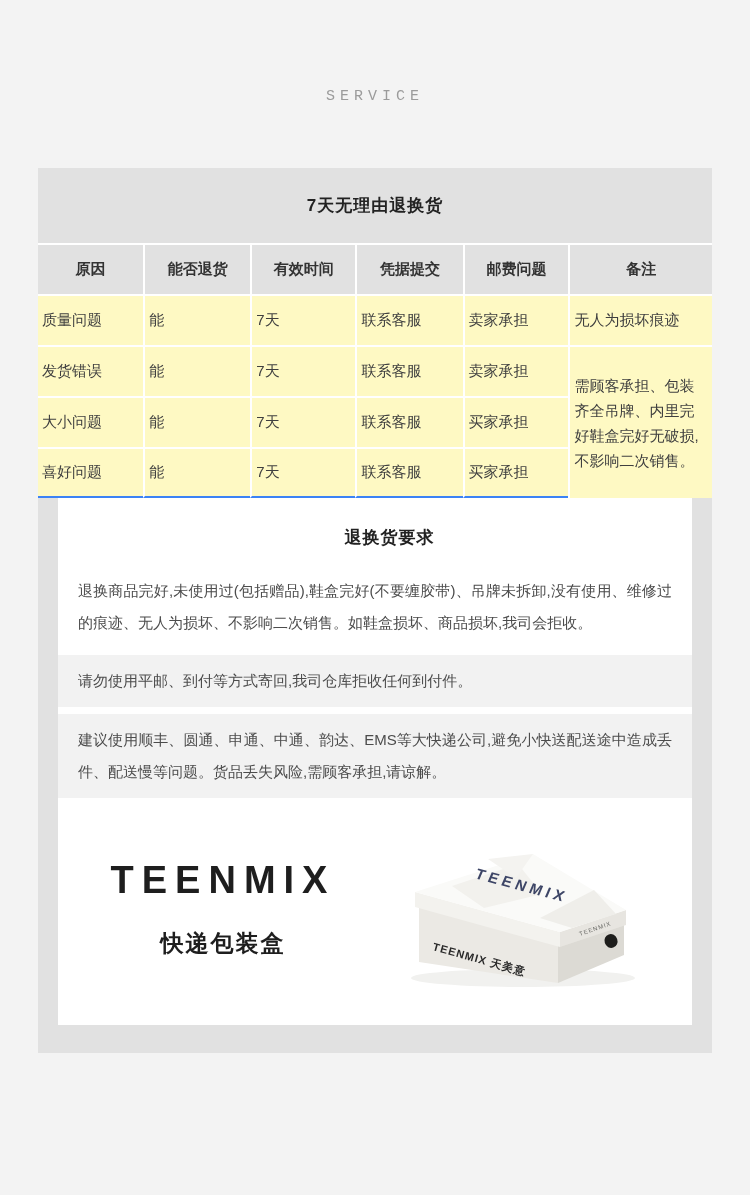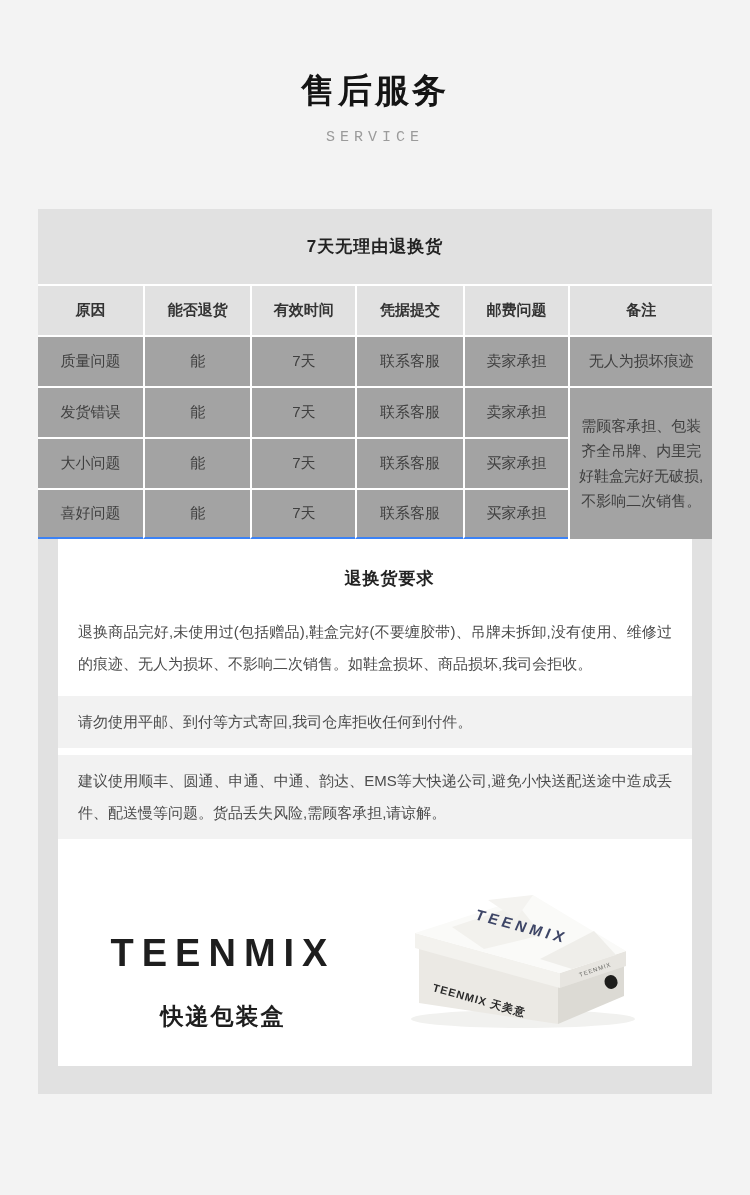"售后服务" h1.page-title { html: <h1>售后服务</h1> -> none }
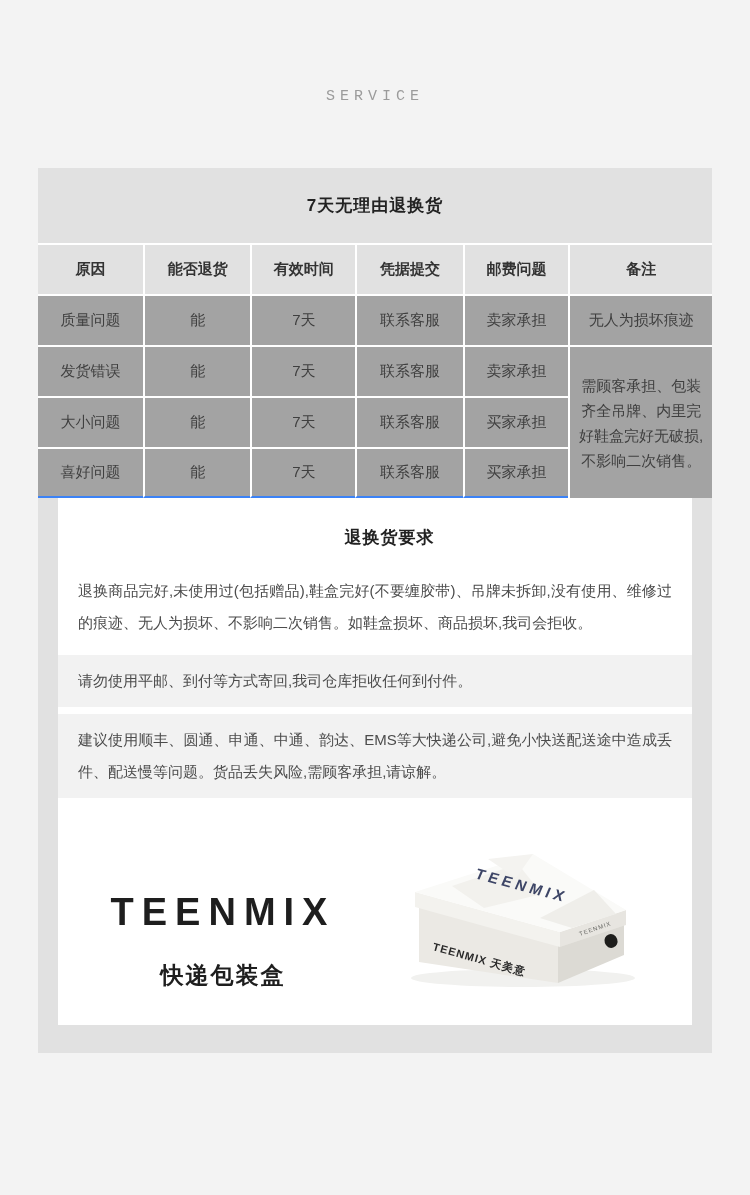"质量问题" table.policy td { background: #a3a3a3 -> #fef9c3; text-align: center -> left }
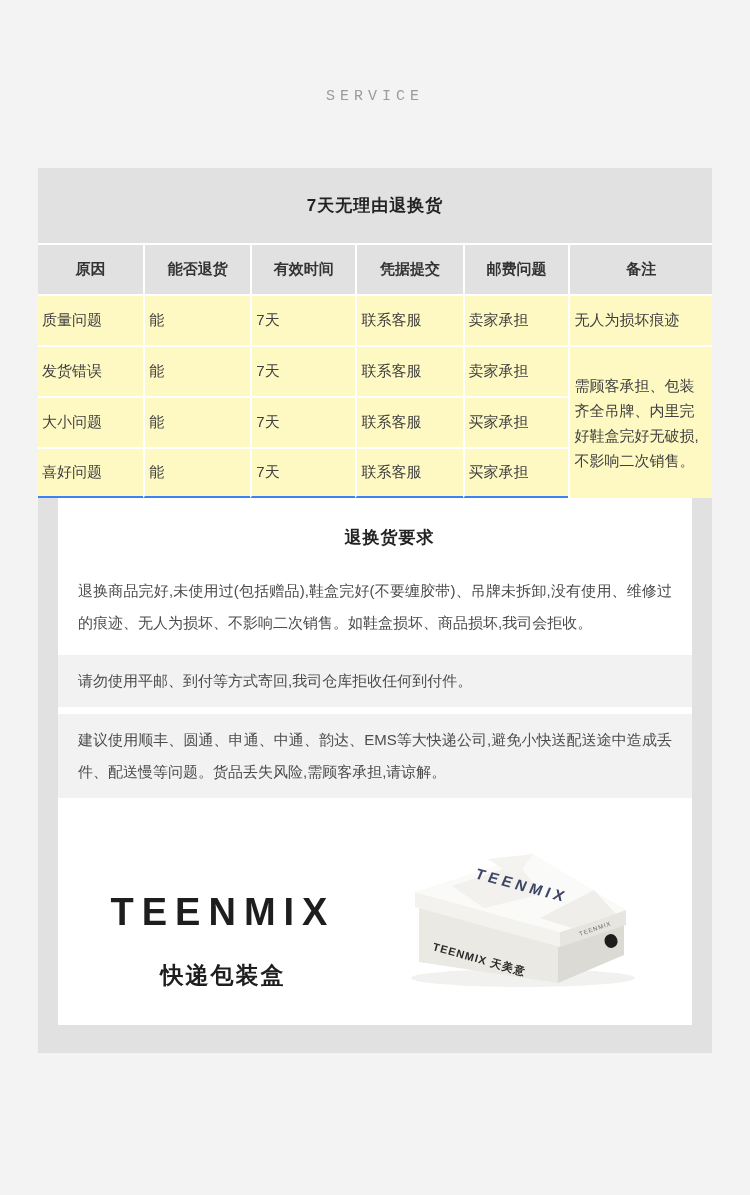"TEENMIX" .brand-row { align-items: flex-end -> center }
